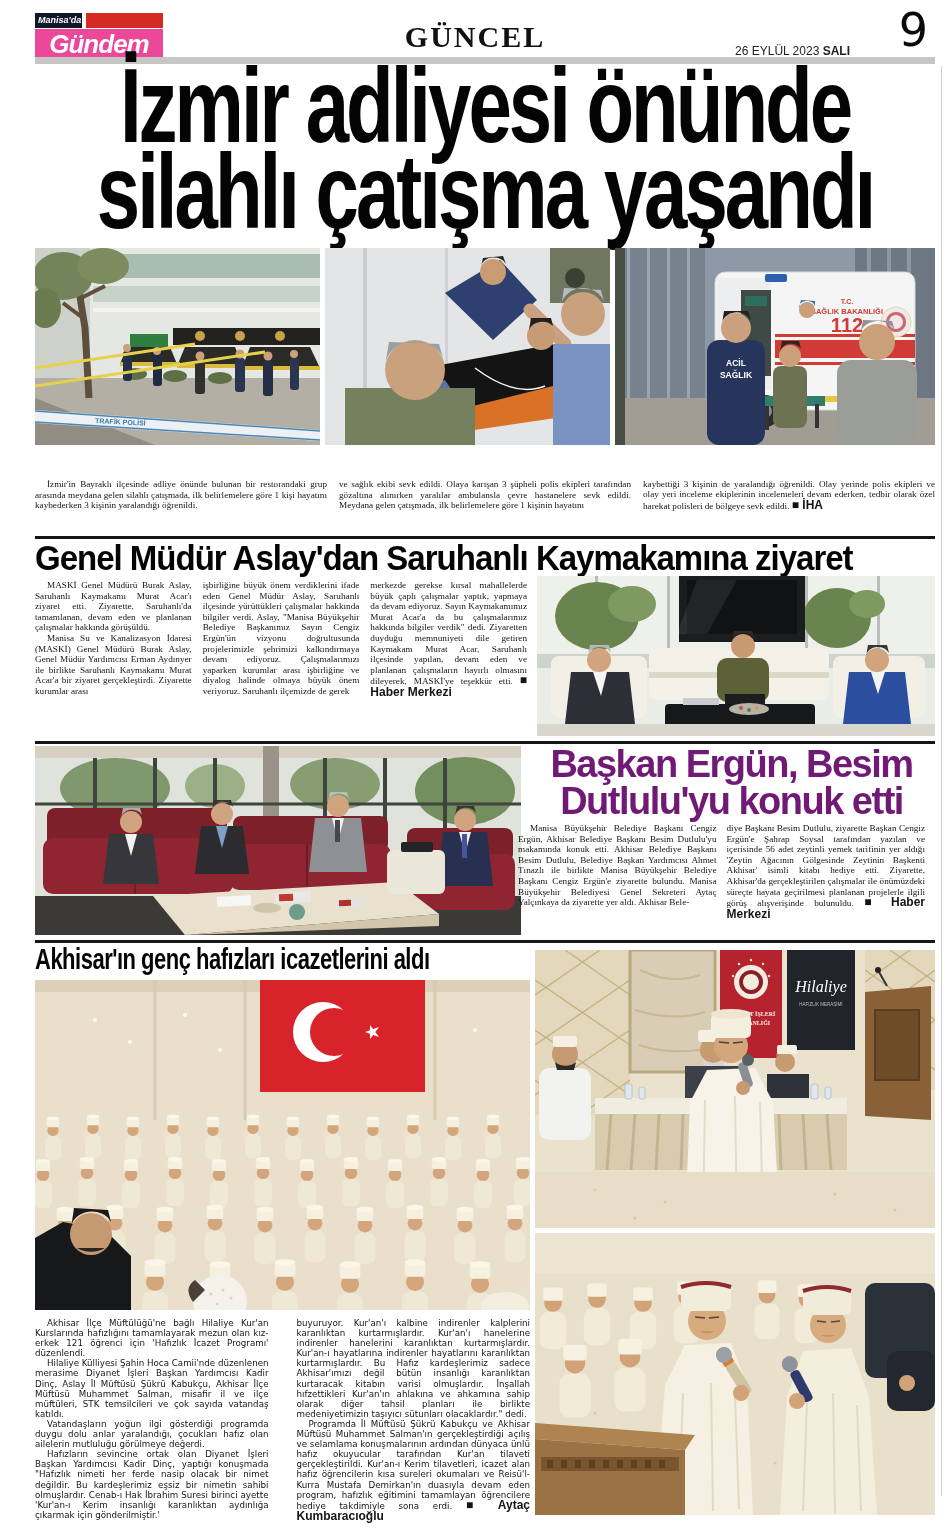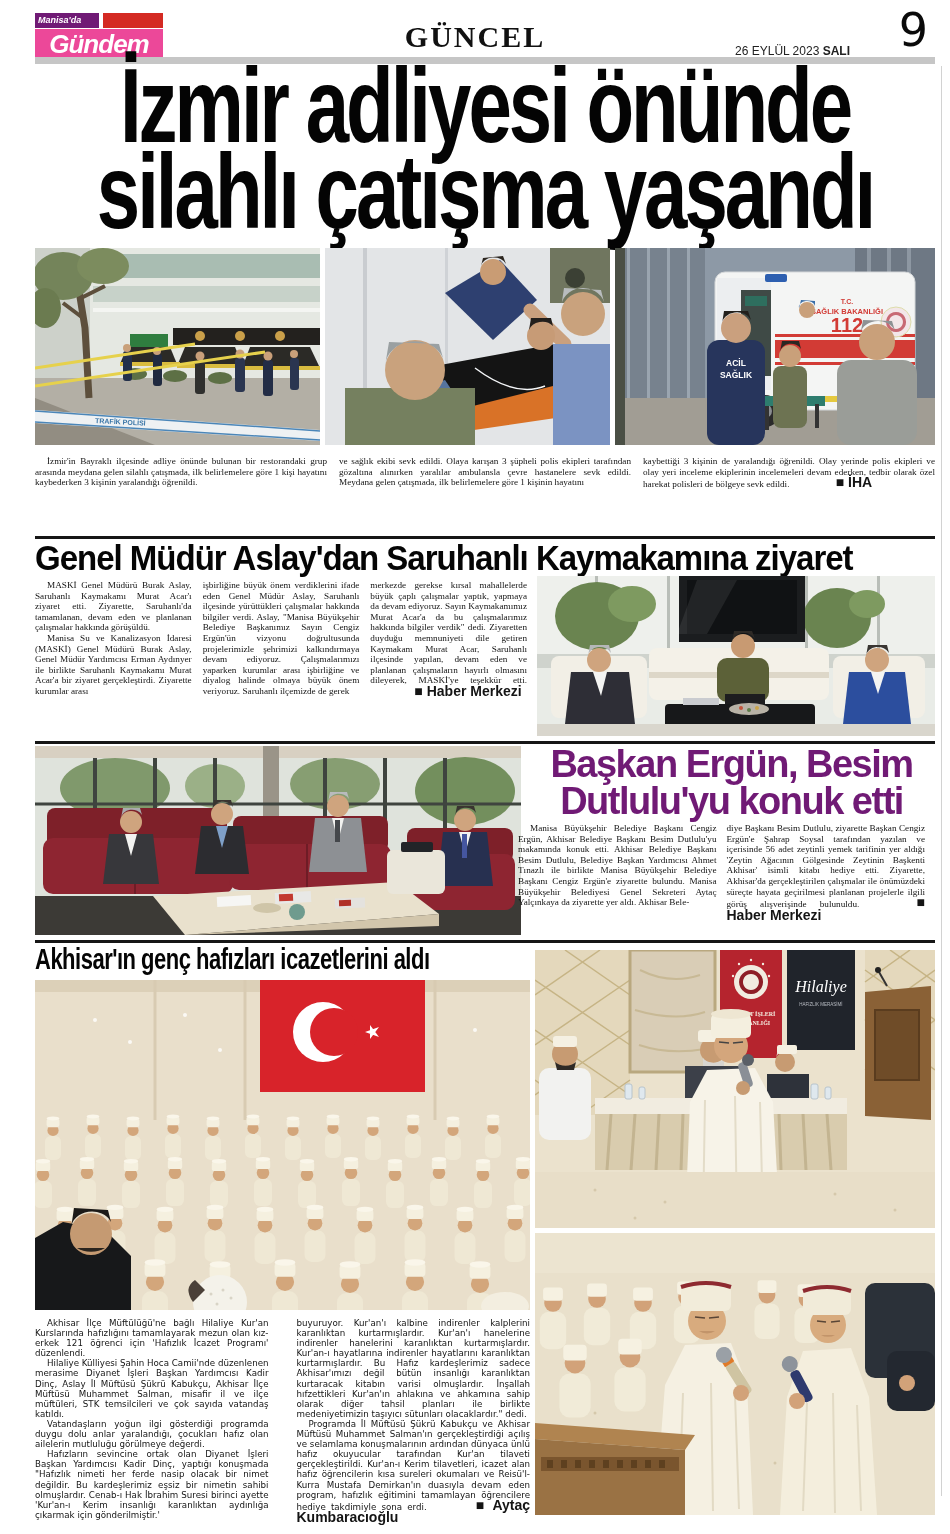"Manisa'da" .logo-manisada { background: #701a75 -> #0f172a; padding: 0 18px 0 3px -> 0 1px 0 3px }
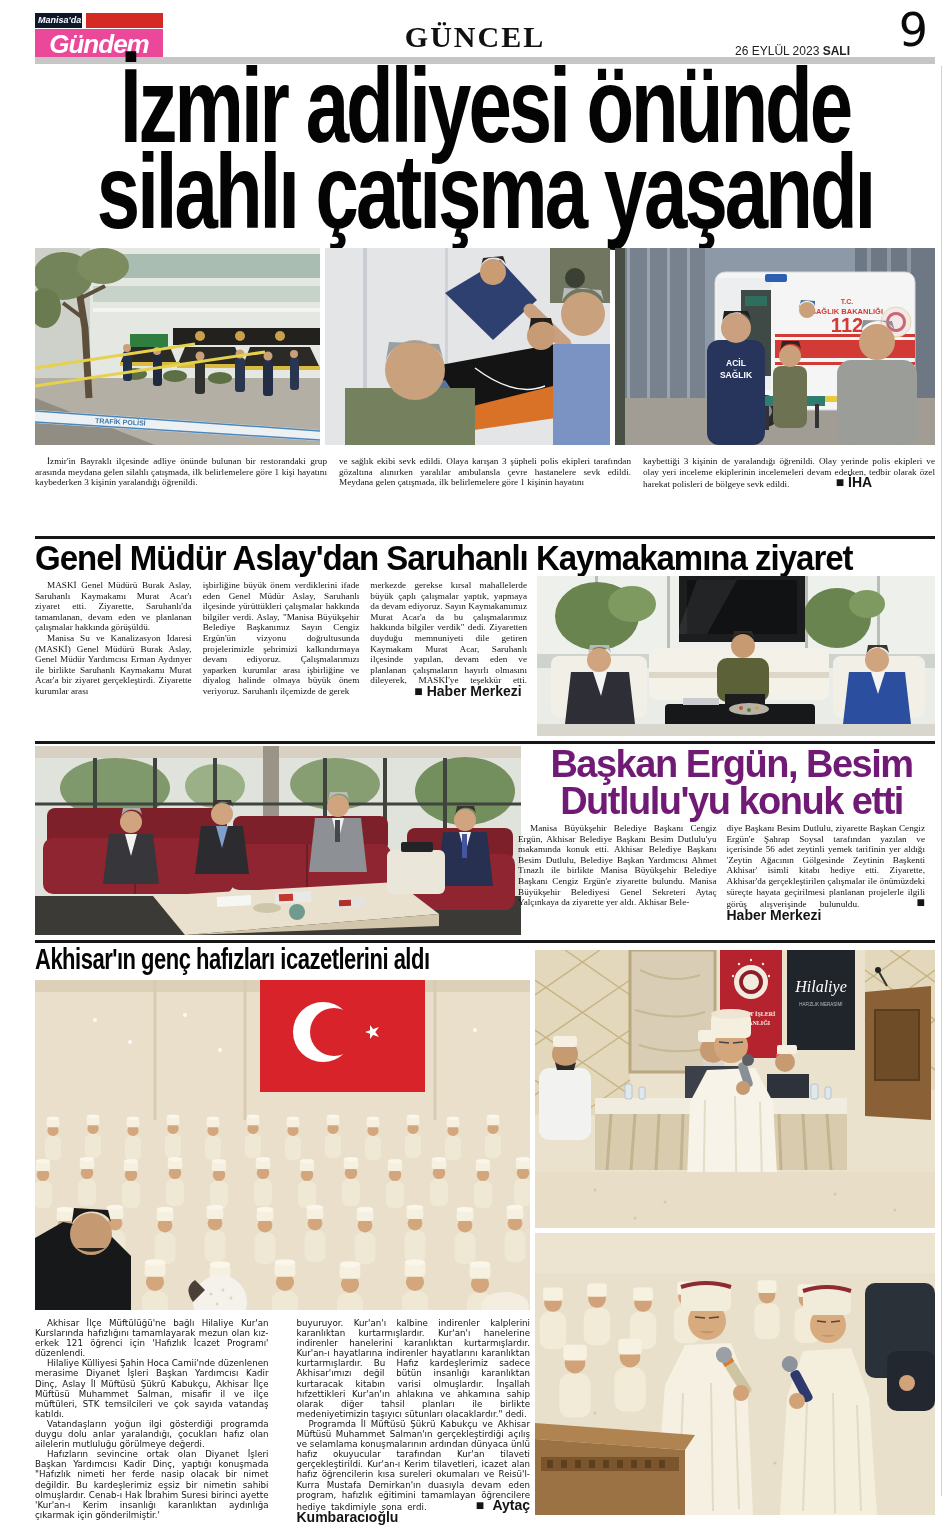"İzmir'in Bayraklı ilçesinde adliye" #lead-cols { align-items: none -> center }
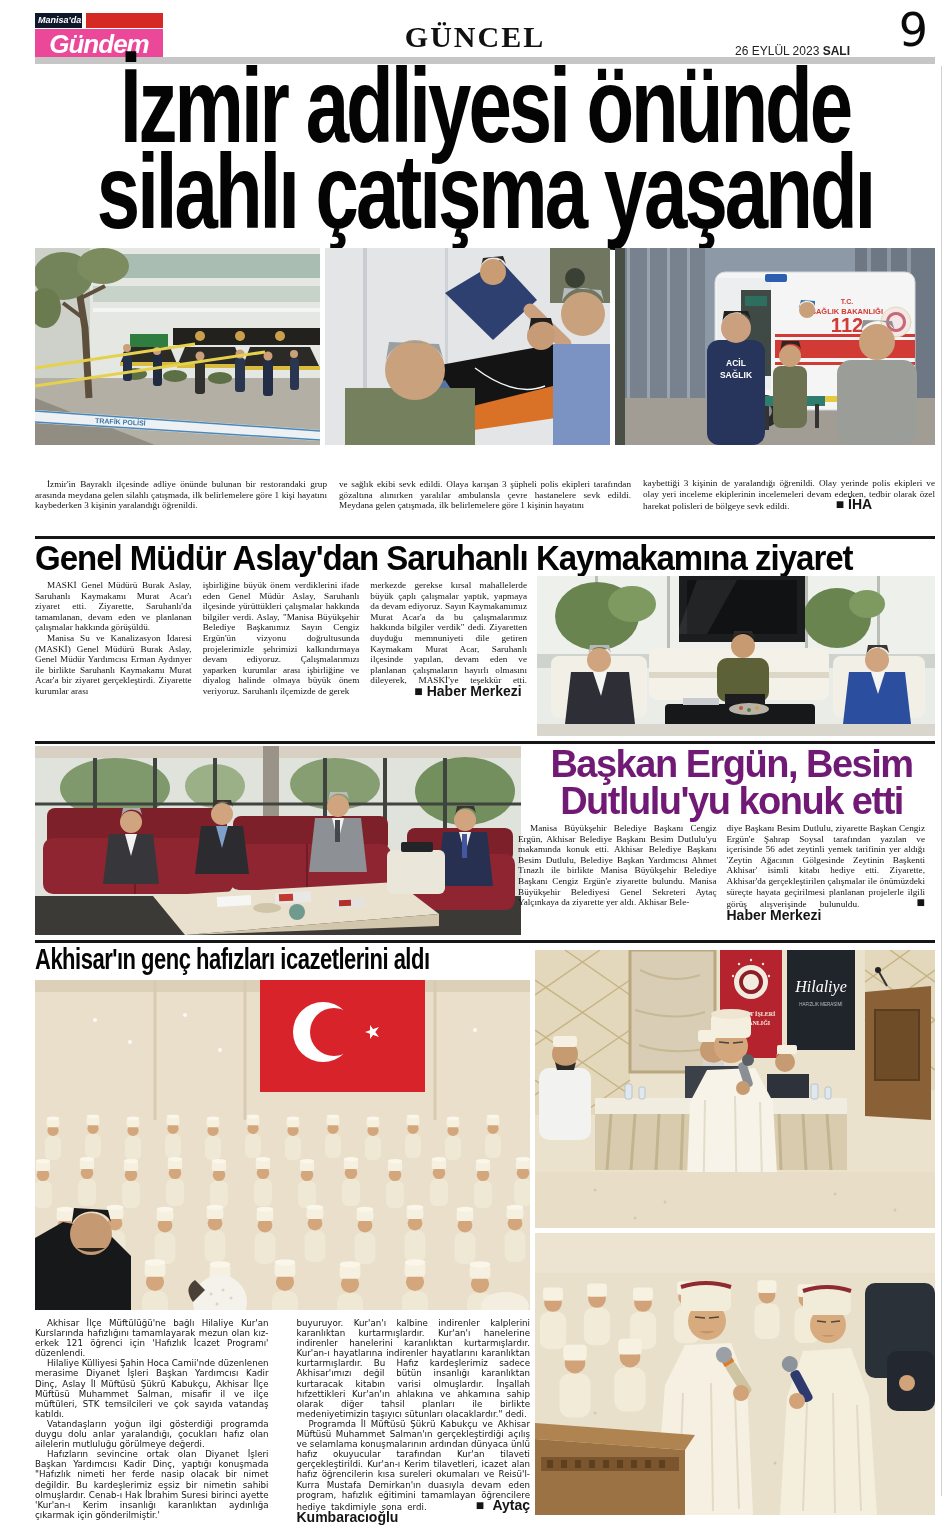"■ İHA" .byl { font-size: 14px -> 12px; margin-left: 44px -> none }
